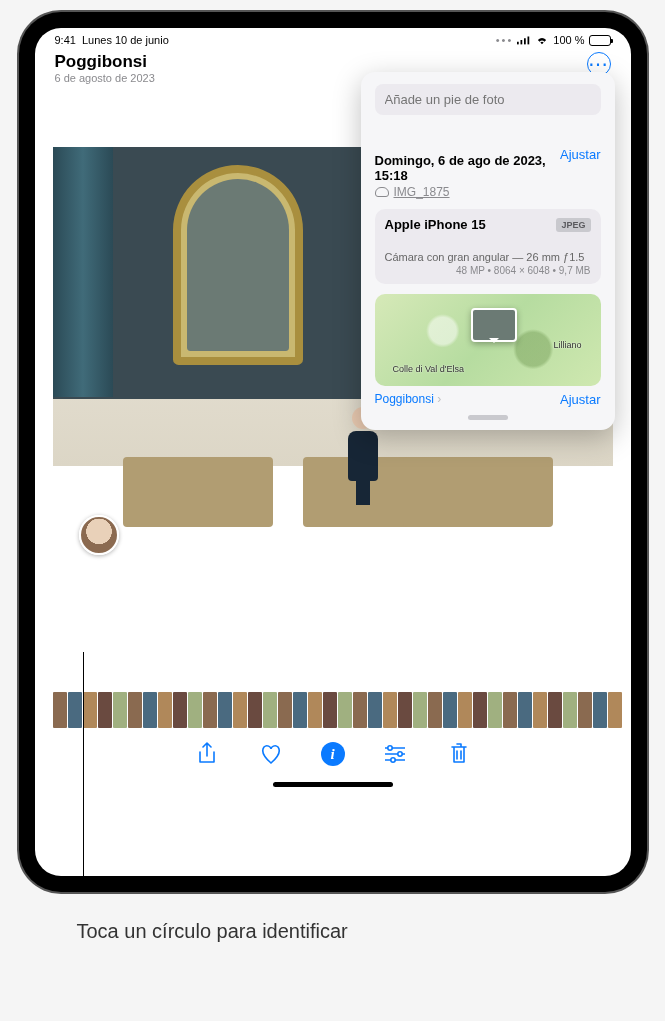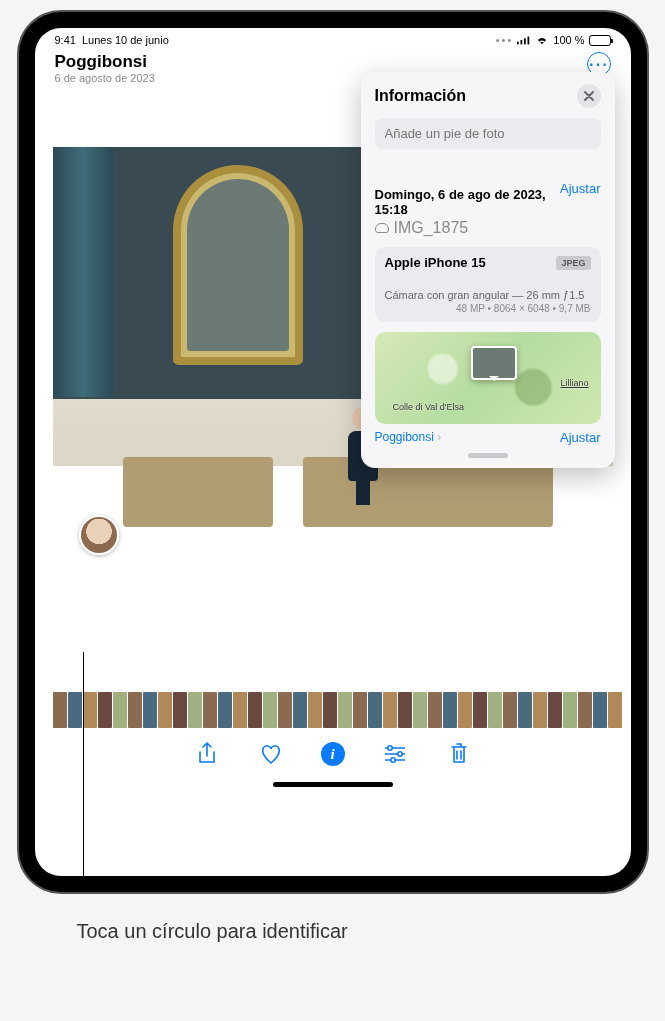"Información" div.hdr { html: <div> <span>Información</span> <span> <svg> <path></path> </svg> </span> </div> -> none }
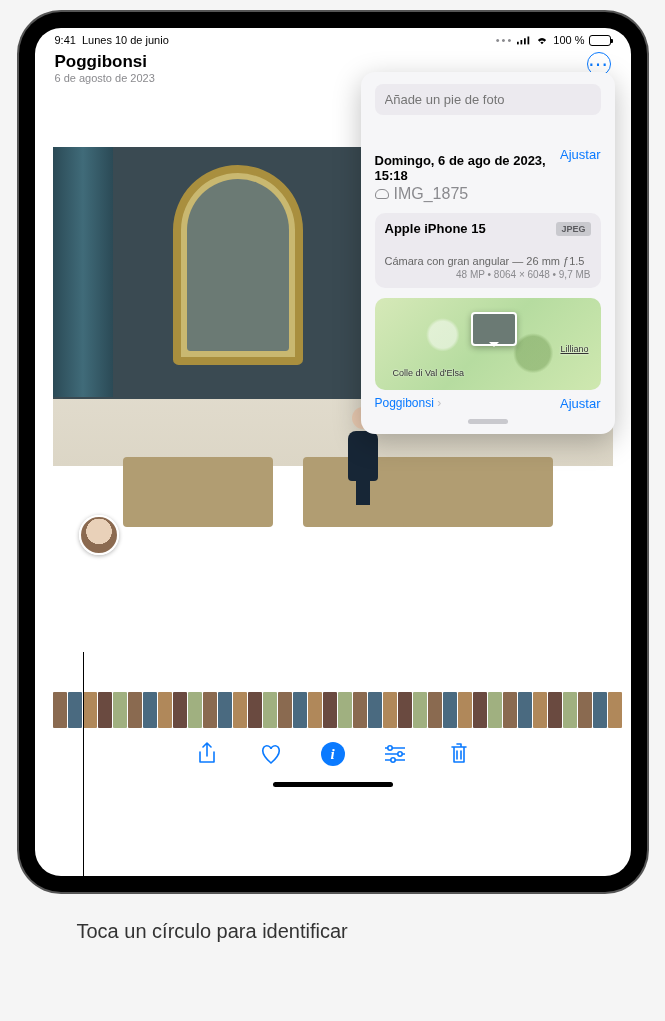"IMG_1875" .file-row { font-size: 16px -> 12px; text-decoration: none -> underline }
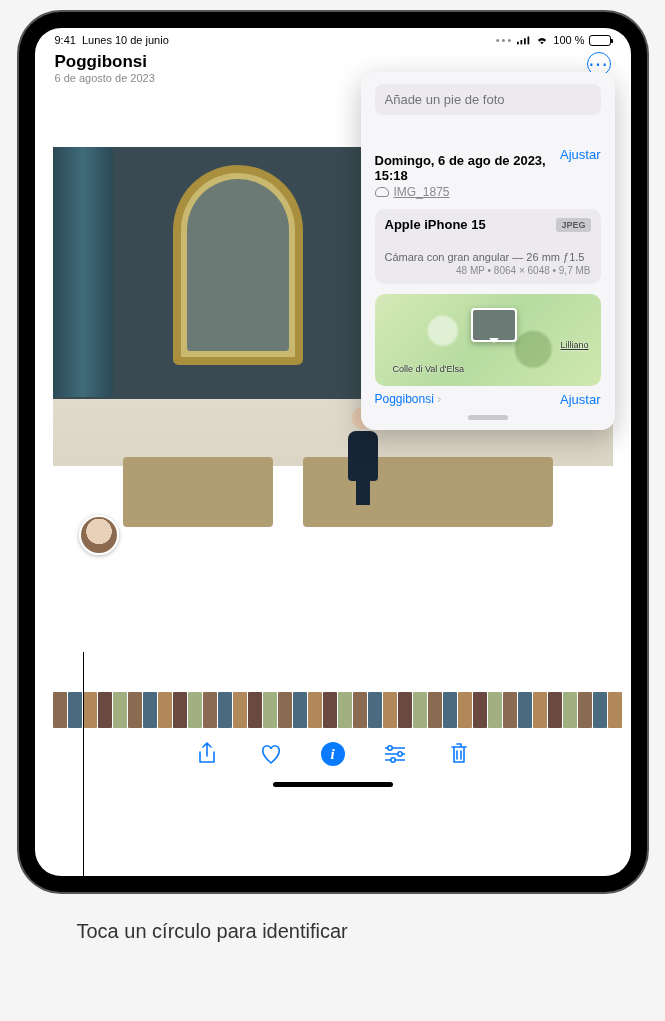"Lilliano" .map-label.l2 { right: 12px -> 19px; text-decoration: underline -> none }
